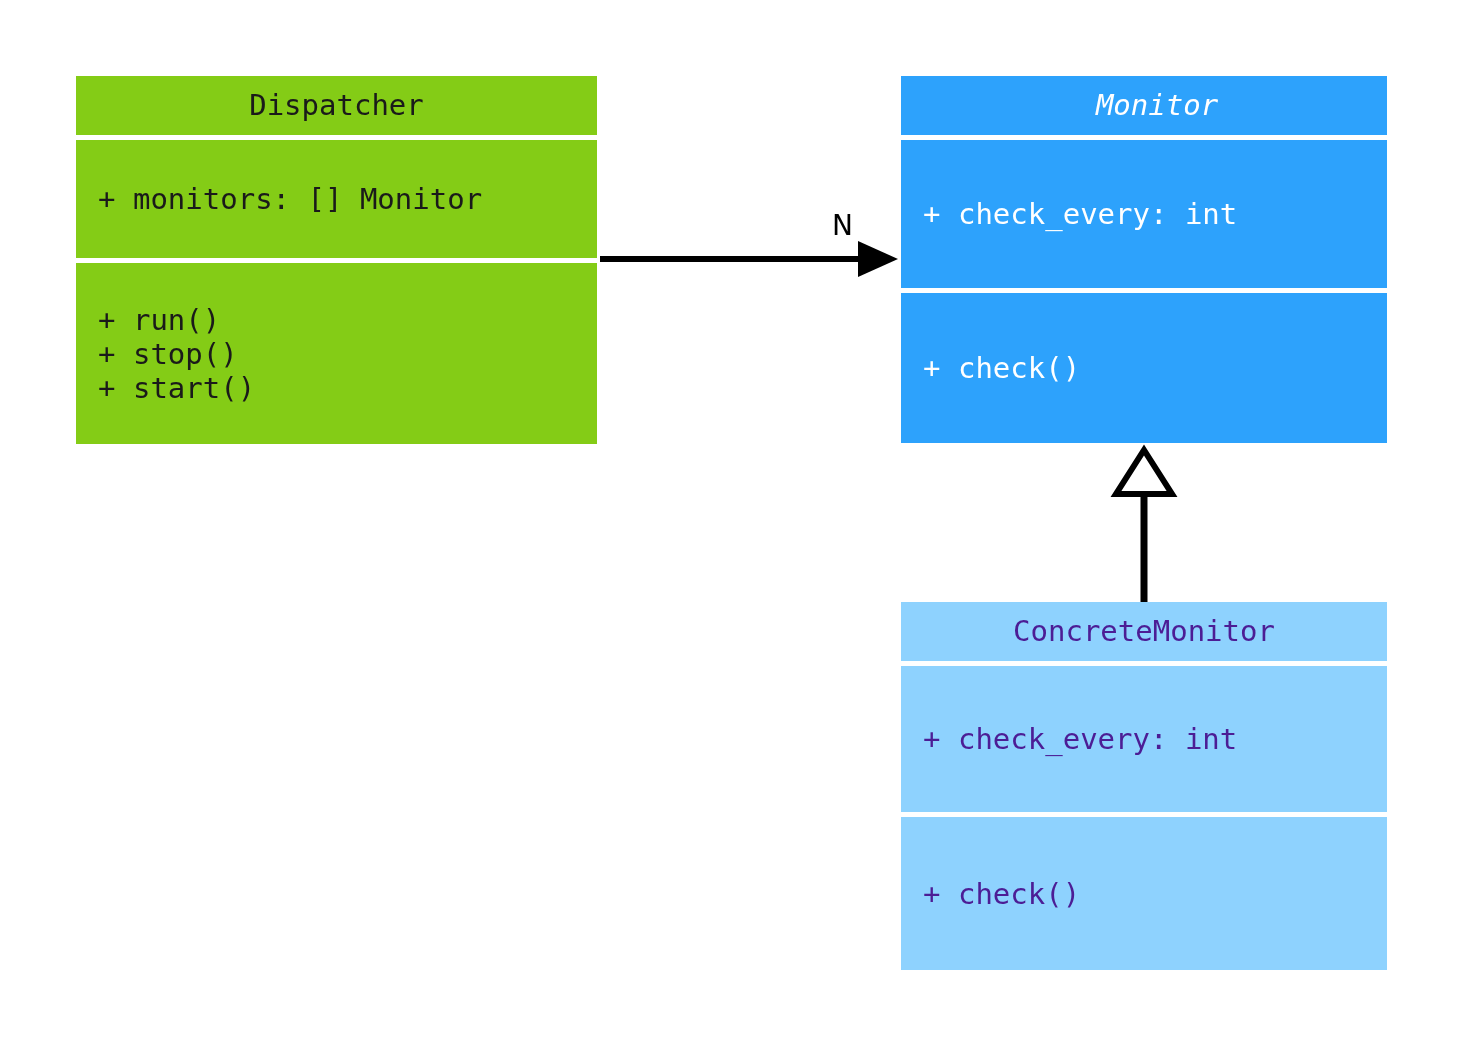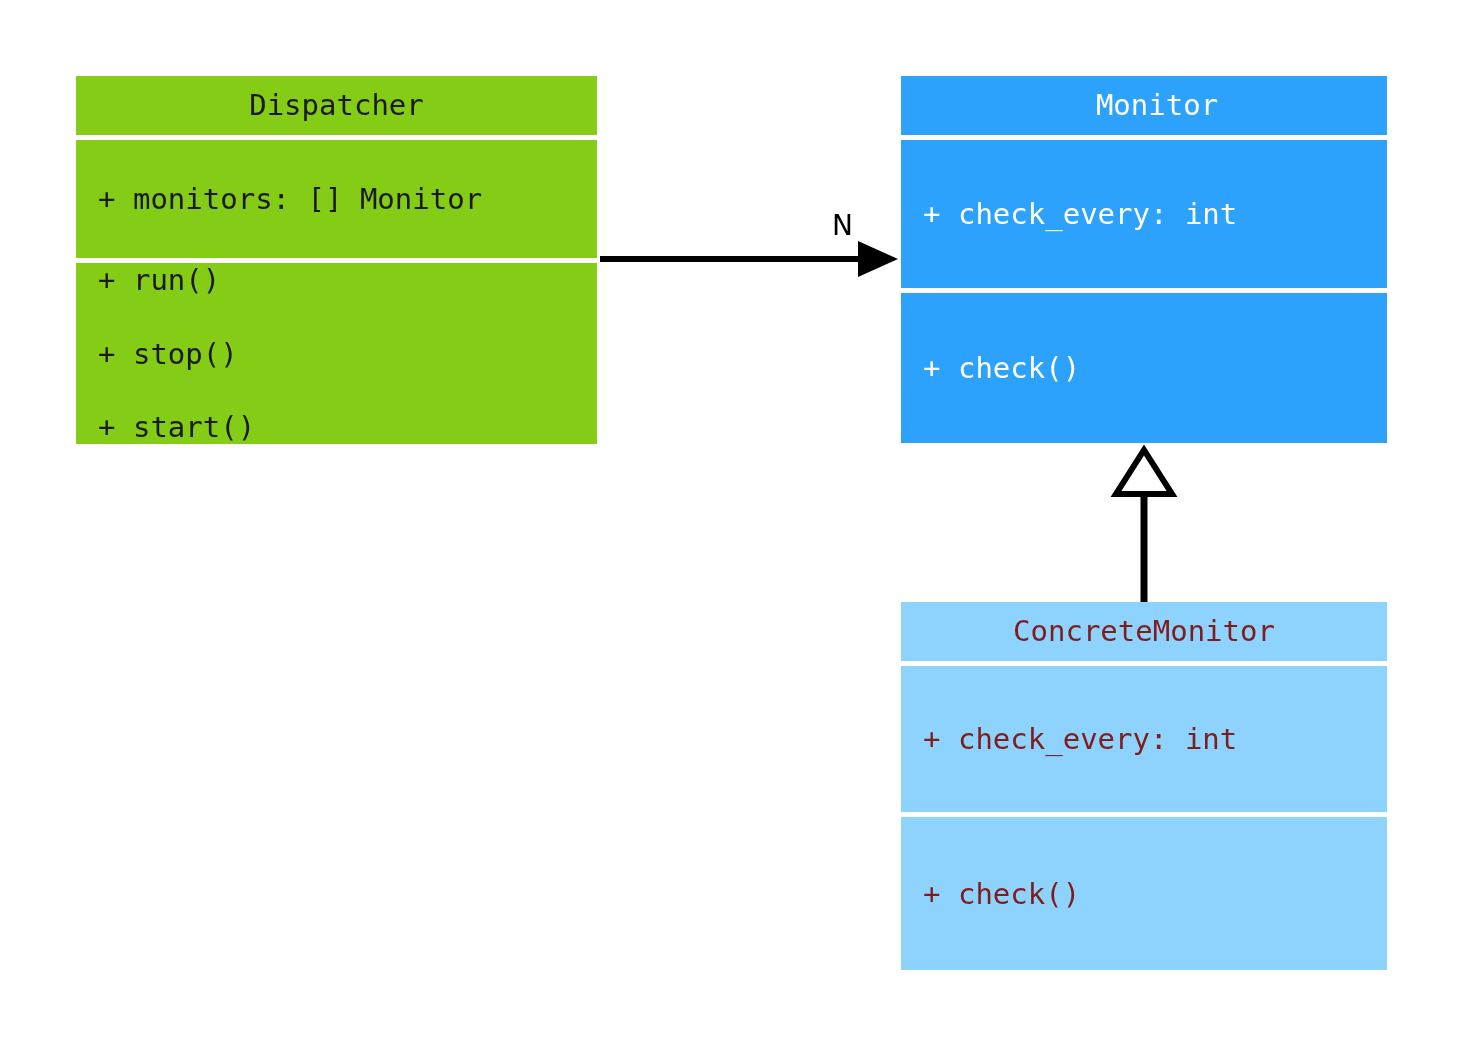"Monitor" .uml-title.abstract { font-style: none -> italic }
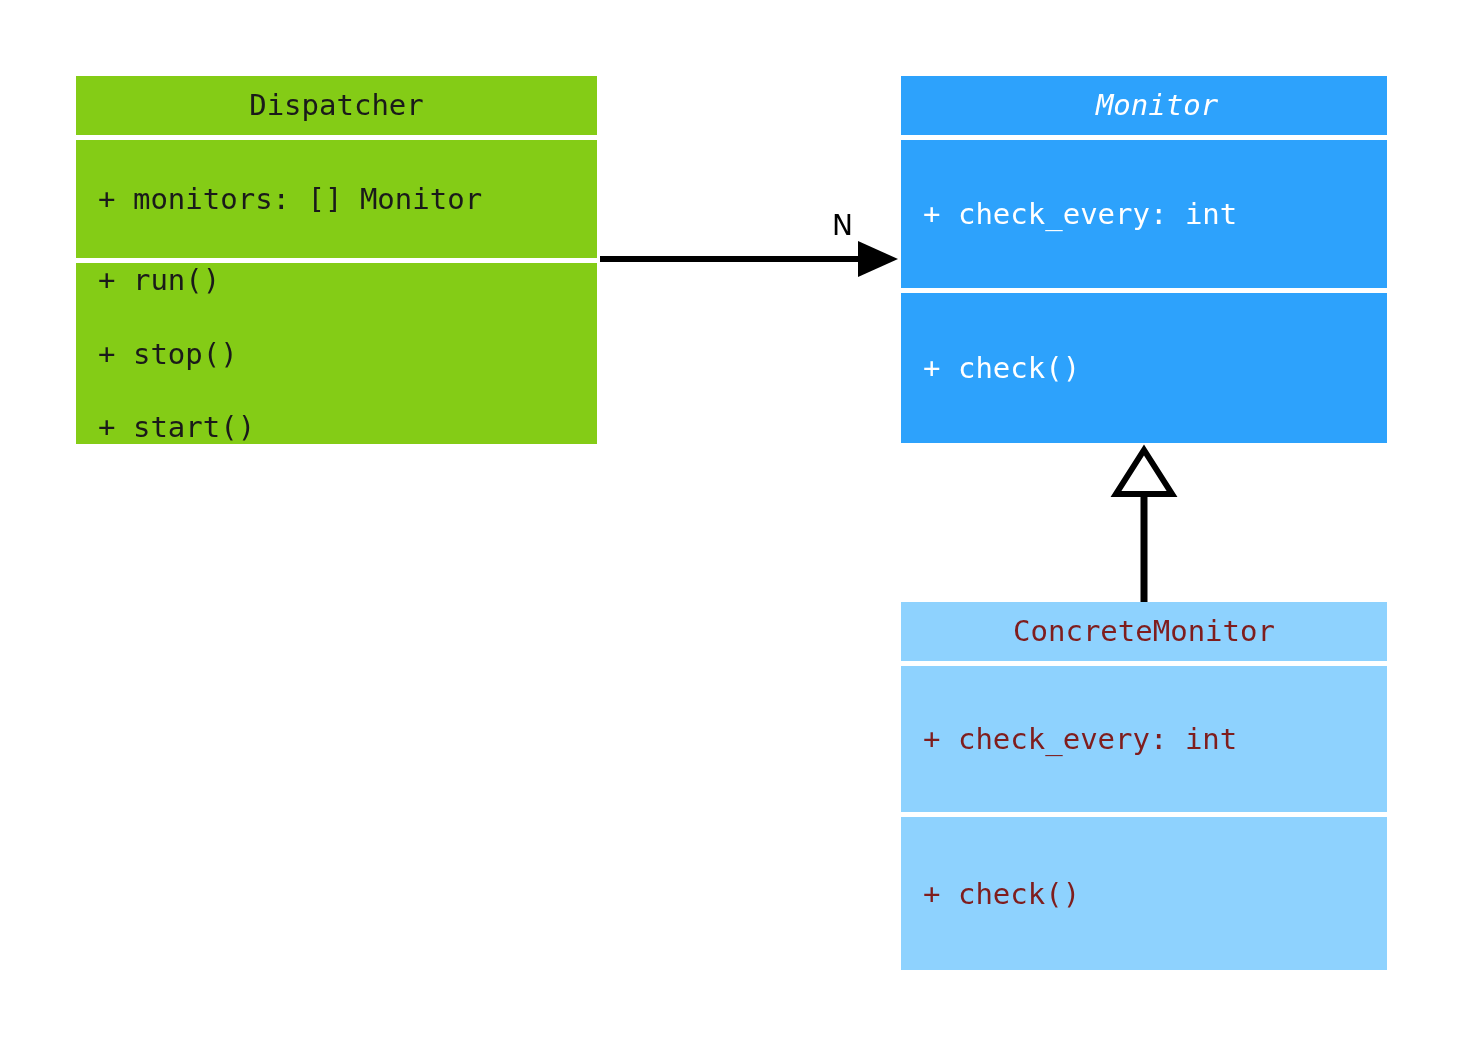"+ run()" #class-dispatcher .c-methods { justify-content: space-between -> none }
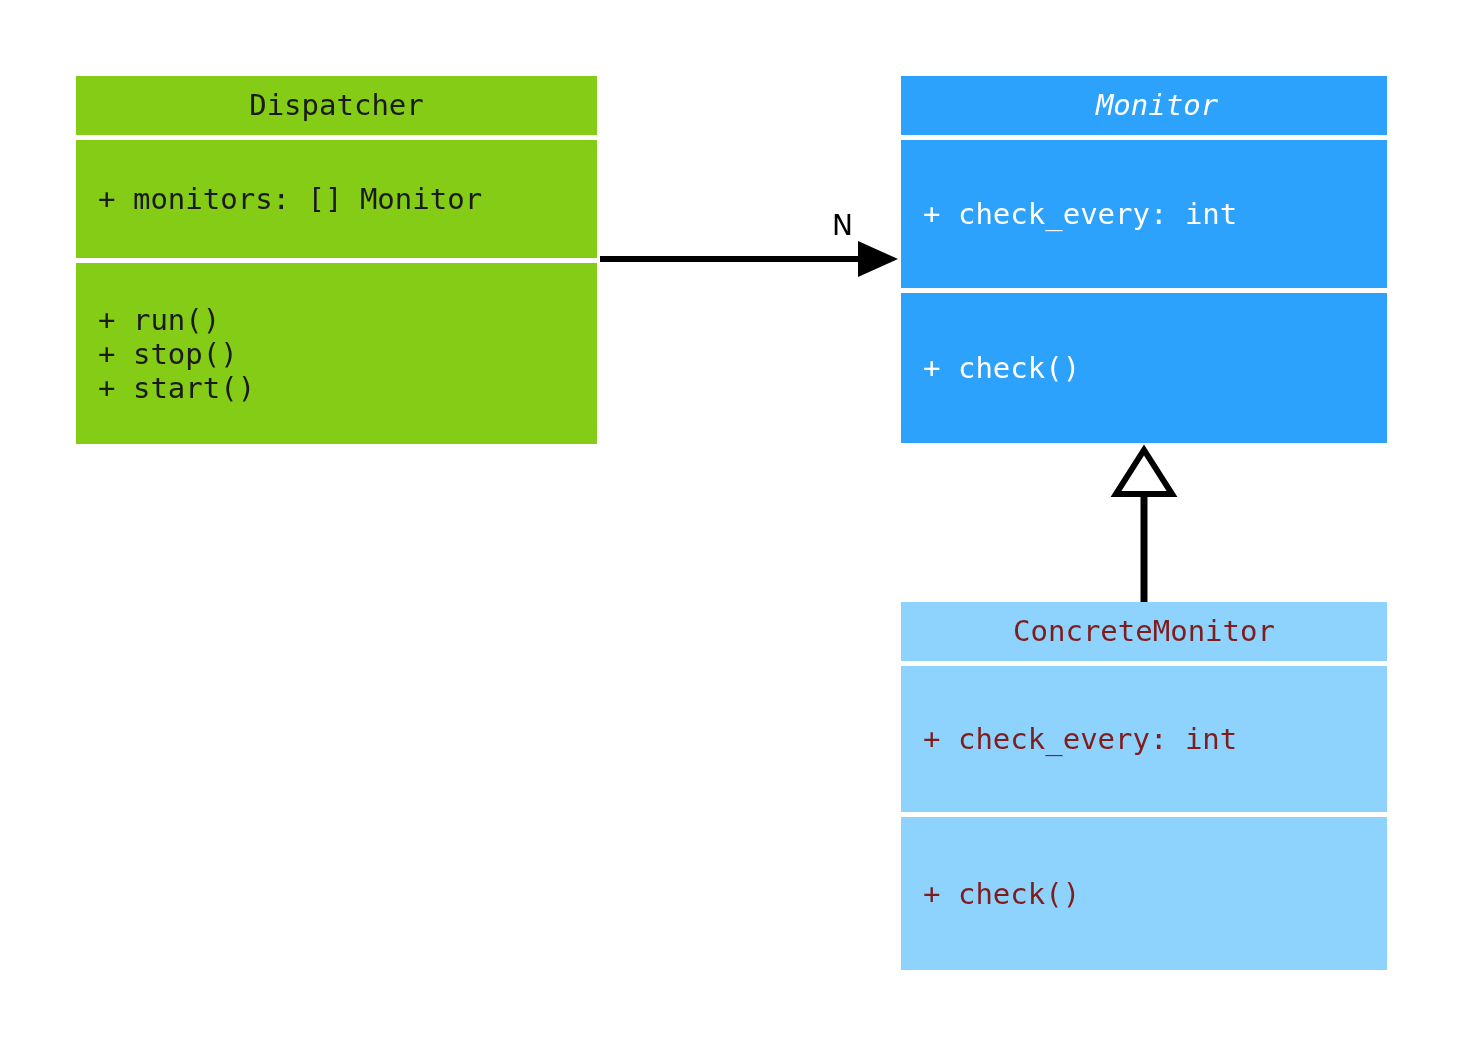"ConcreteMonitor" #class-concretemonitor { color: #7f1d1d -> #4c1d95 }
